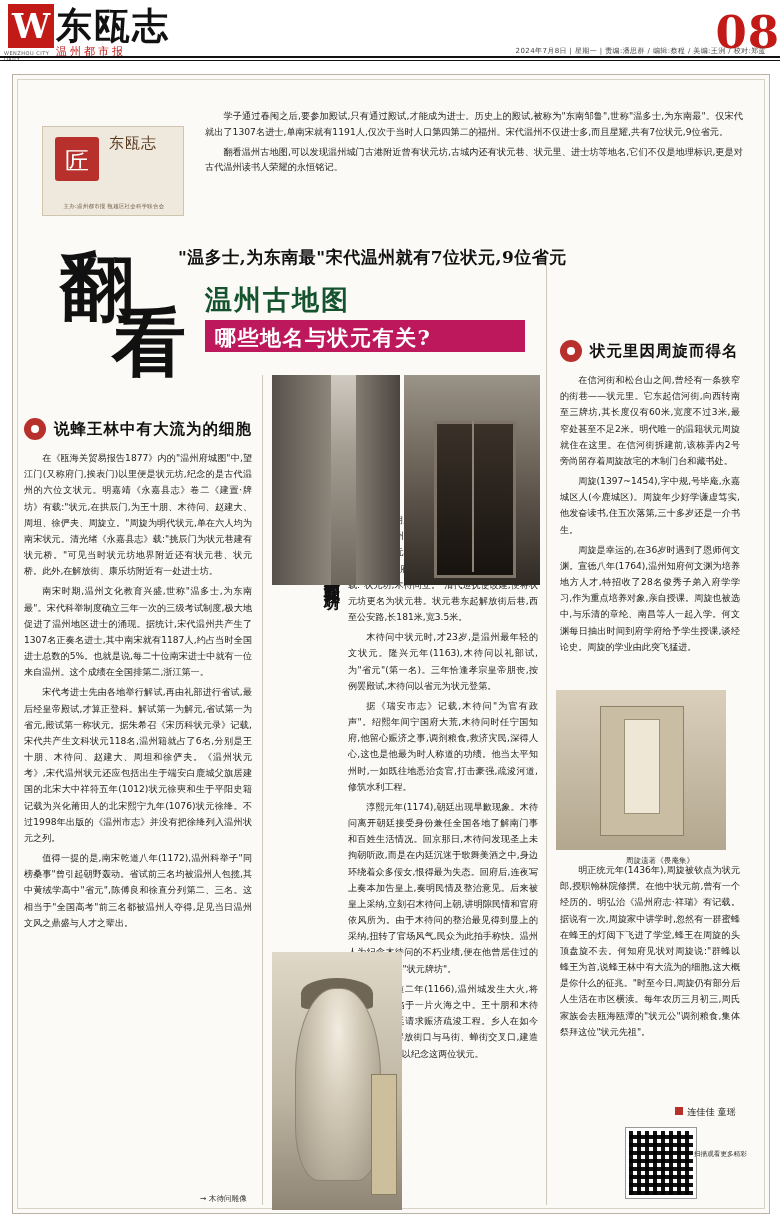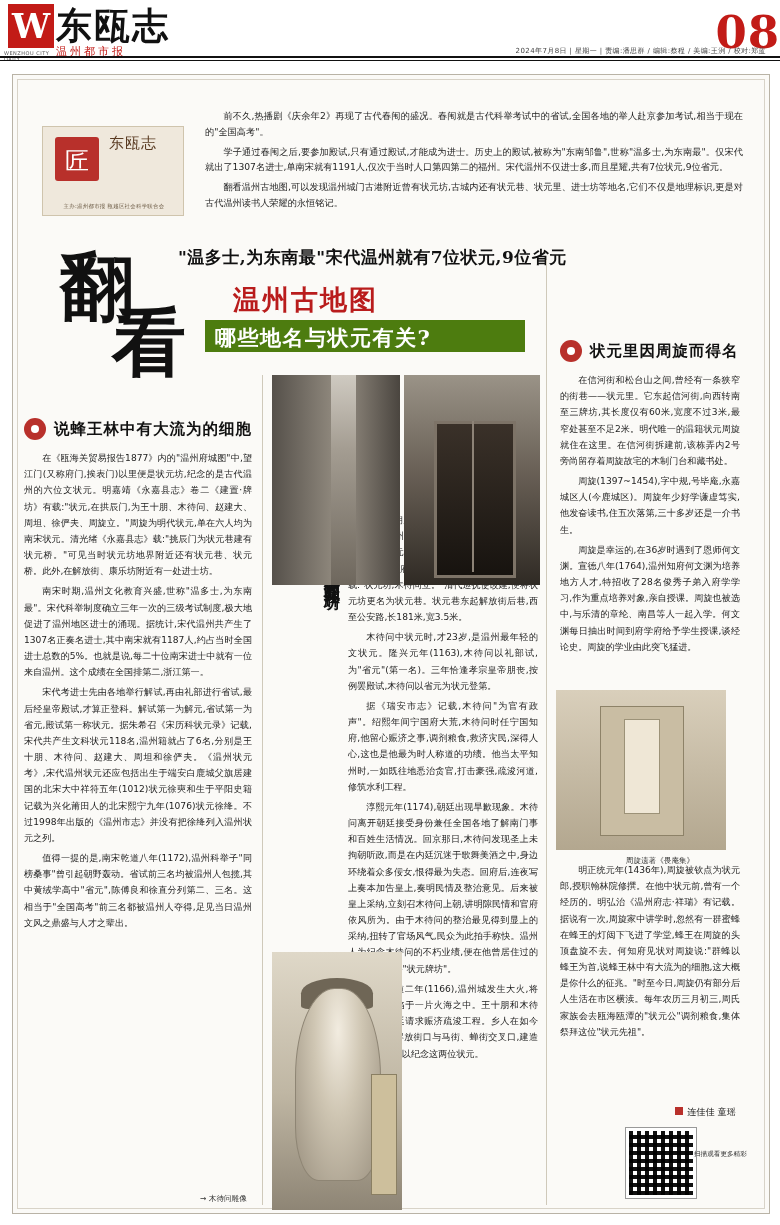"前不久,热播剧《庆余年2》再现了古代春闱的盛况。春闱就是古代科举考试中的省试,全" p { html: <p>前不久,热播剧《庆余年2》再现了古代春闱的盛况。春闱就是古代科举考试中的省试,全国各地的举人赴京参加考试,相当于现在的"全国高考"。</p> -> none }
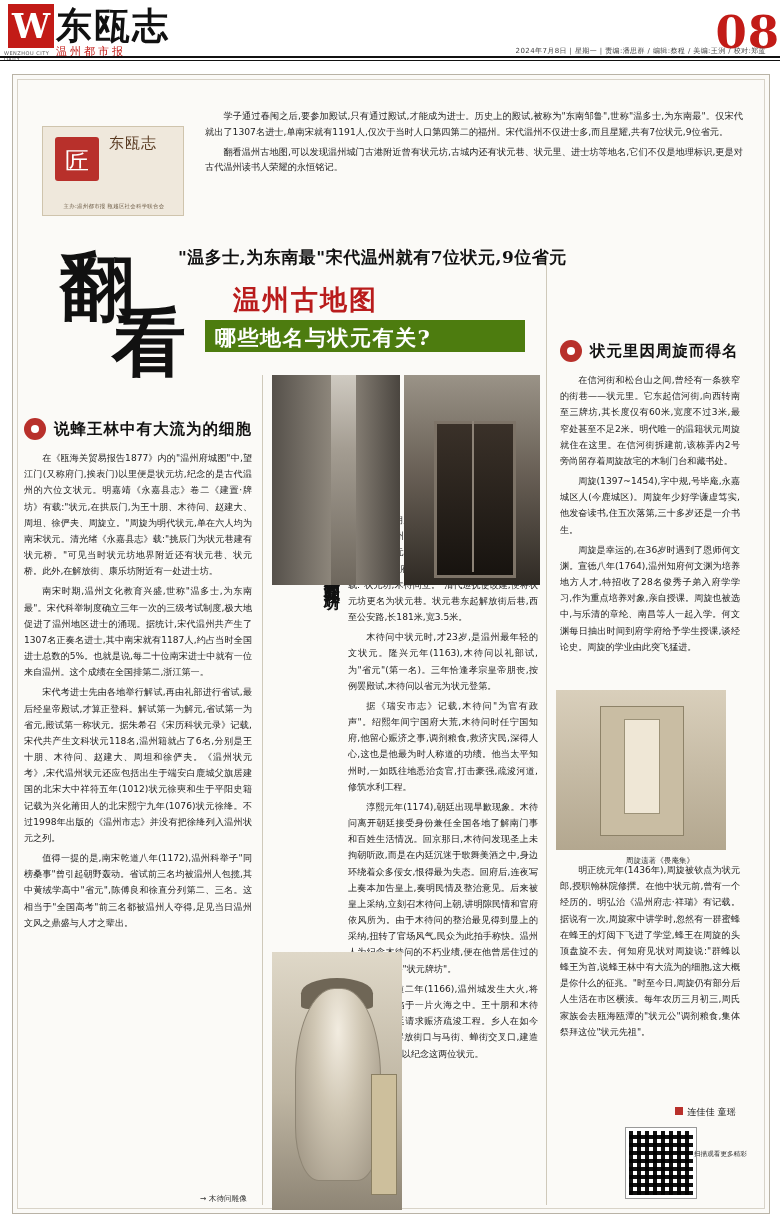"温州古地图" .hl-line2 { color: #b91c1c -> #14532d; margin-left: 28px -> none }
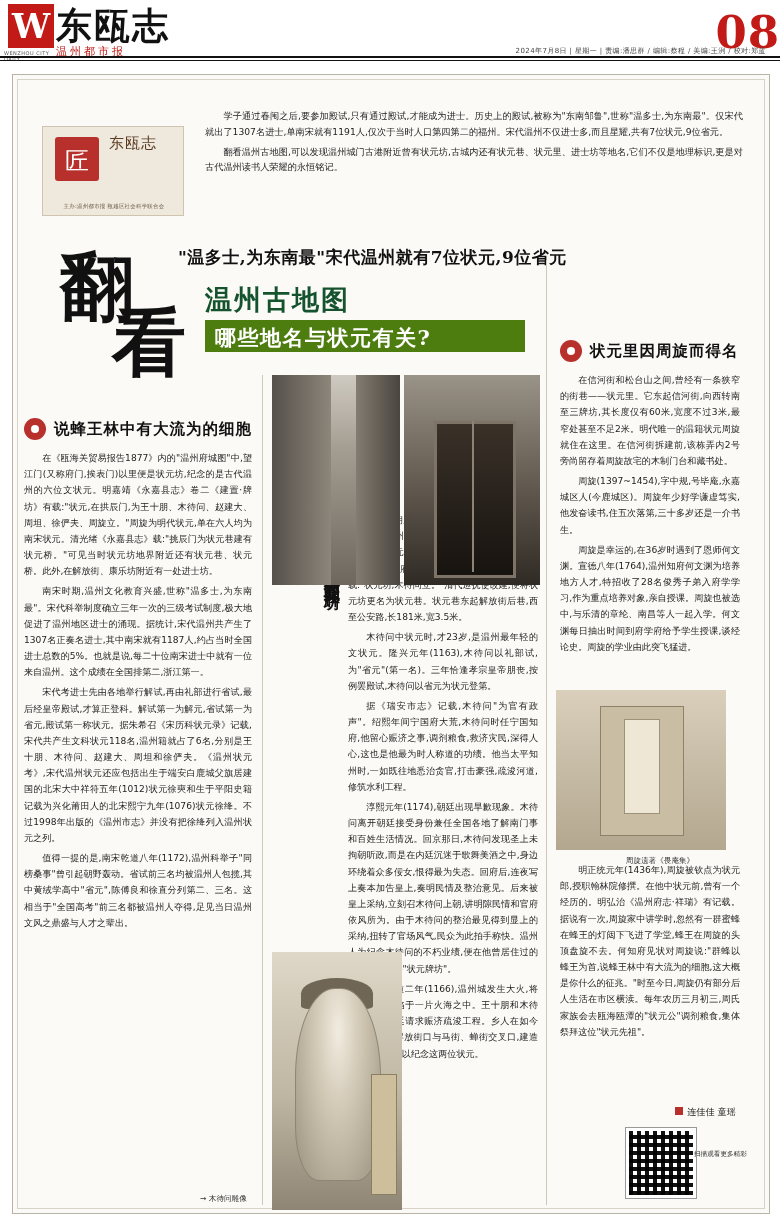"哪些地名与状元有关?" .hl-bar { background: #4d7c0f -> #be185d }
